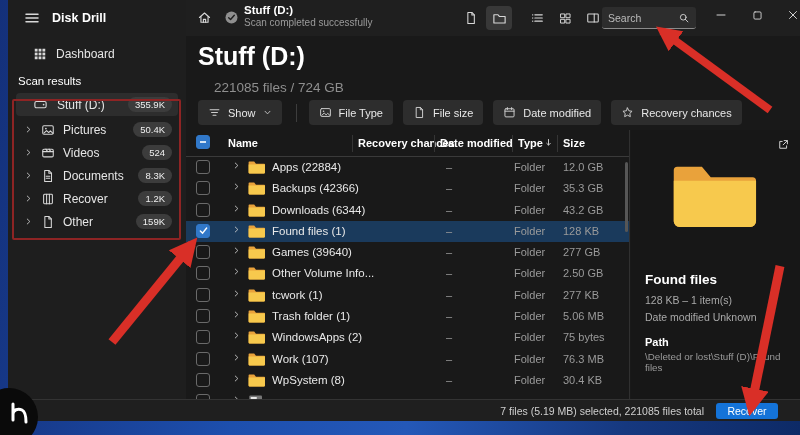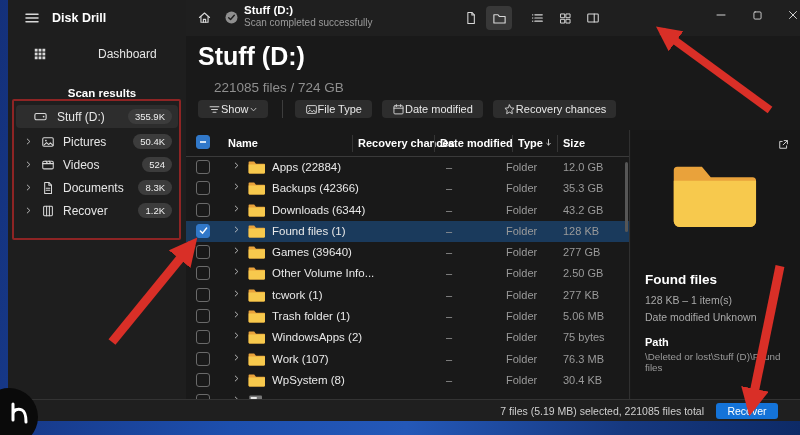"Search" div.searchbox { html: none -> <div> <span>Search</span> <span> <svg> <circle></circle> <path></path> </svg> </span> </div> }
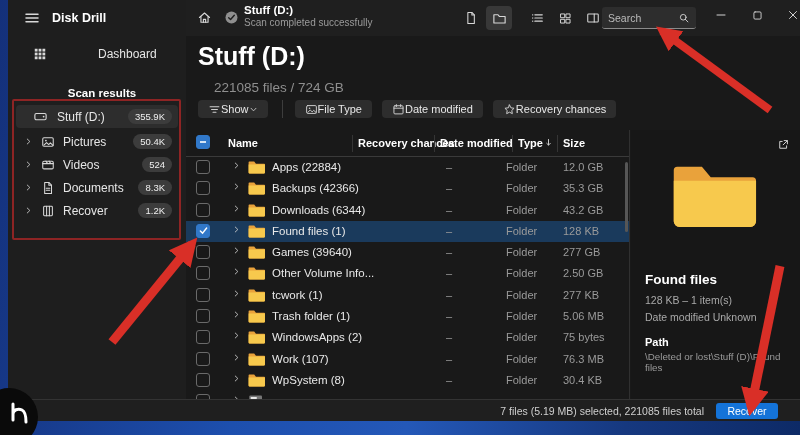"Dashboard" .sb-item.dashboard { gap: 42px -> none; margin-bottom: 22px -> 10px }
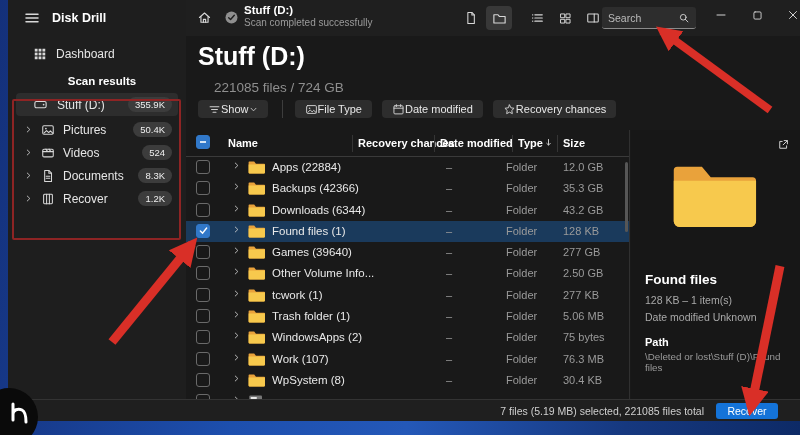"Scan results" .sb-section { font-weight: bold -> normal; text-align: center -> none }
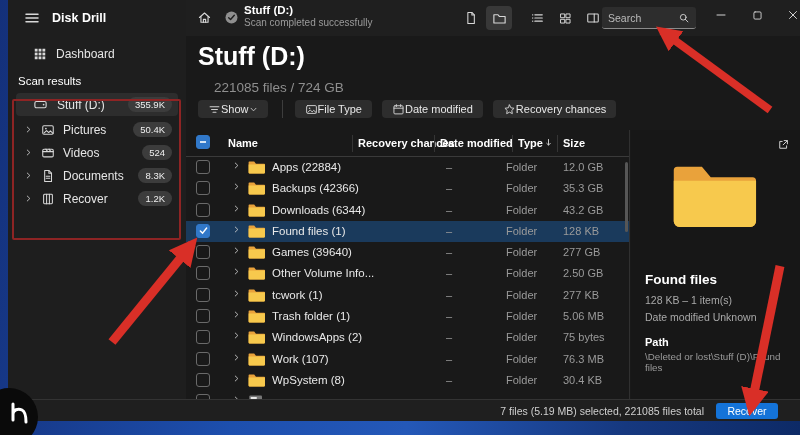"Show" .chip { gap: none -> 7px; height: 18px -> 25px }
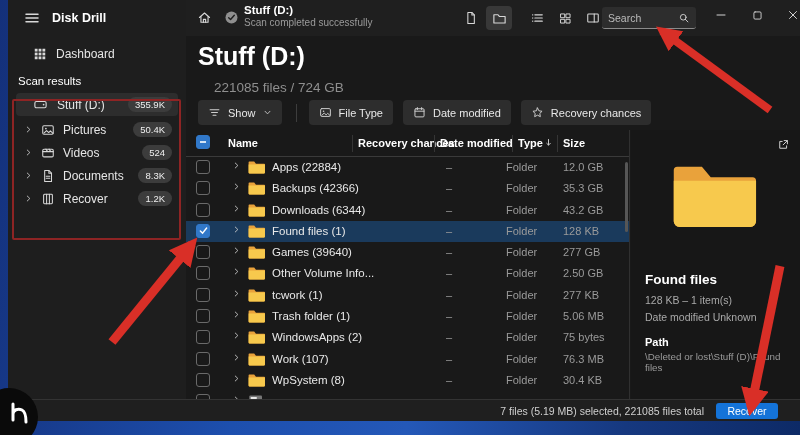"File size" div.chip { html: none -> <div> <span> <svg> <path></path> <path></path> </svg> </span> <span>File size</span> </div> }
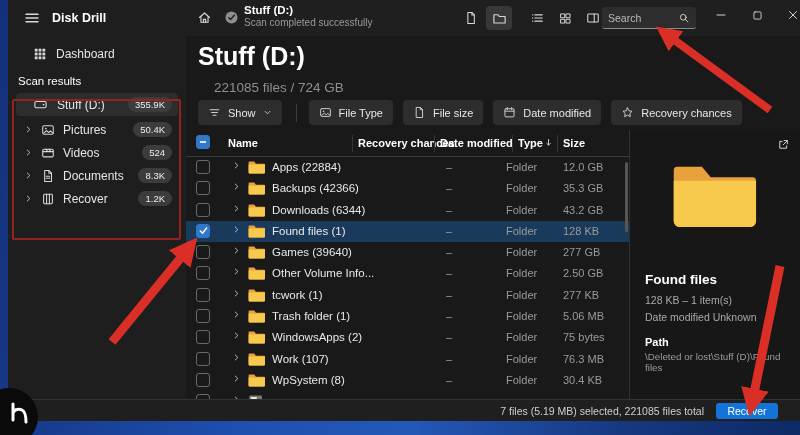"Folder" .row .type { left: 320px -> 328px }
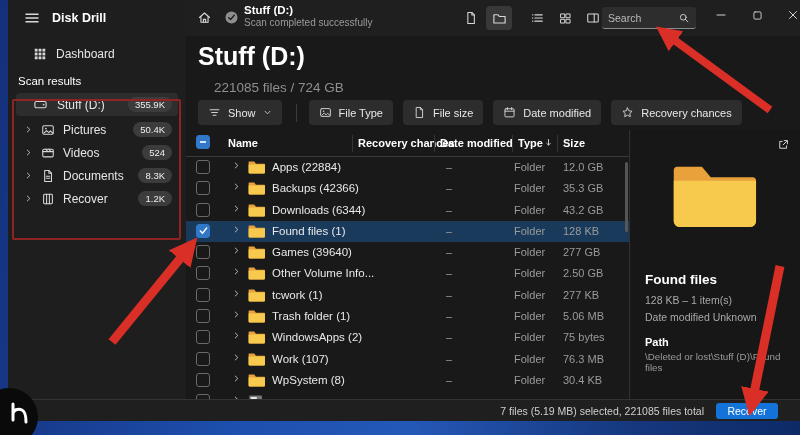"Other" div.cat-item { html: none -> <div> <span> <svg> <path></path> </svg> </span> <span> <svg> <path></path> <path></path> </svg> </span> <span>Other</span> <span>159K</span> </div> }
